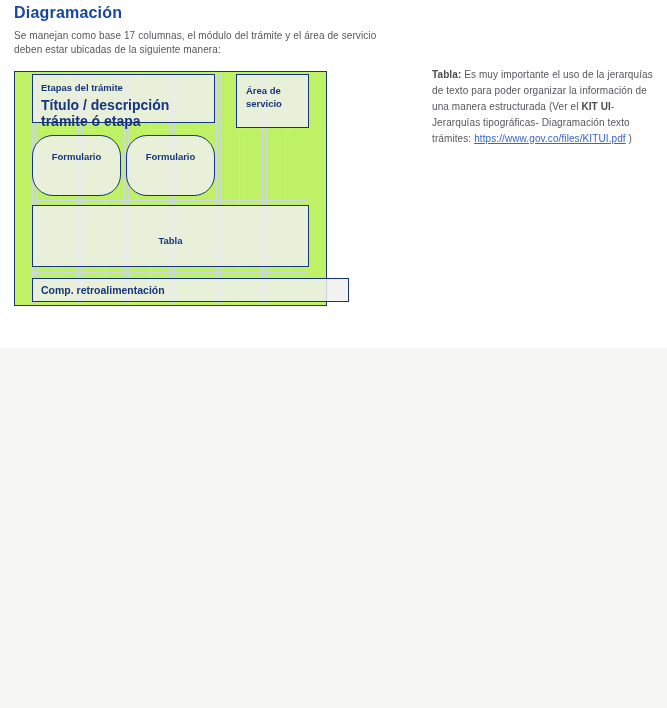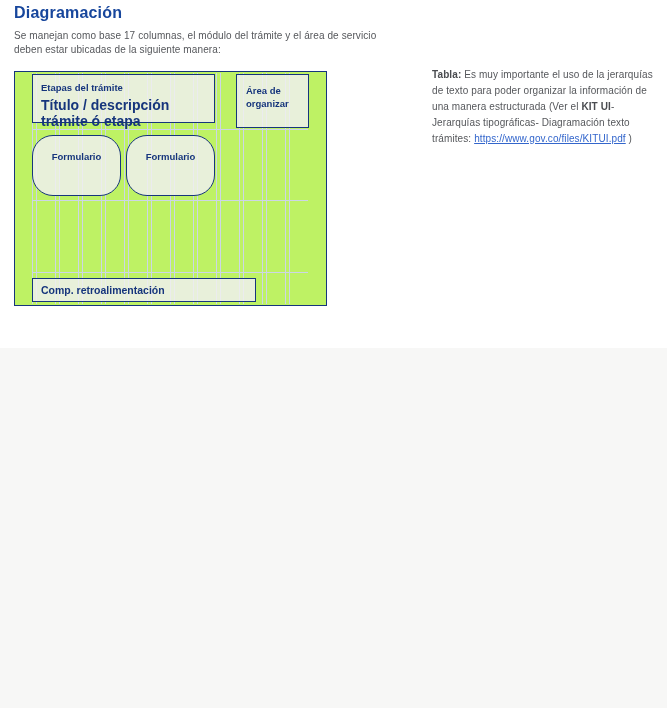"Área de organizar" div.dbox { text: organizar -> servicio }
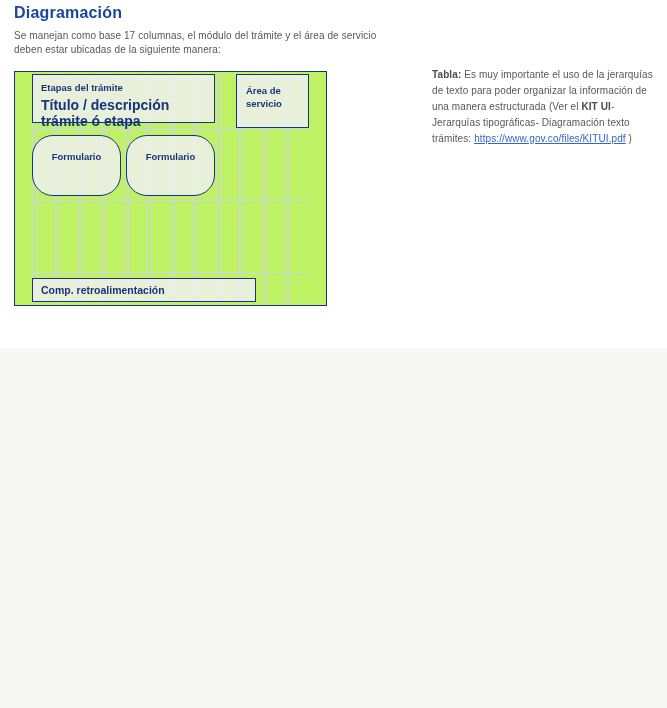"Tabla" div.dbox { html: none -> <div>Tabla</div> }
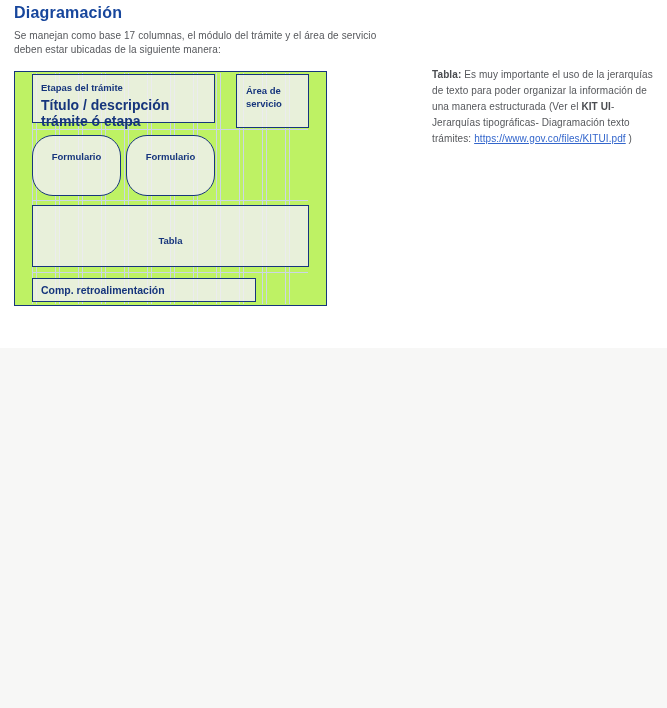"Comp. retroalimentación" .dbox-comp { width: 224px -> 317px }
